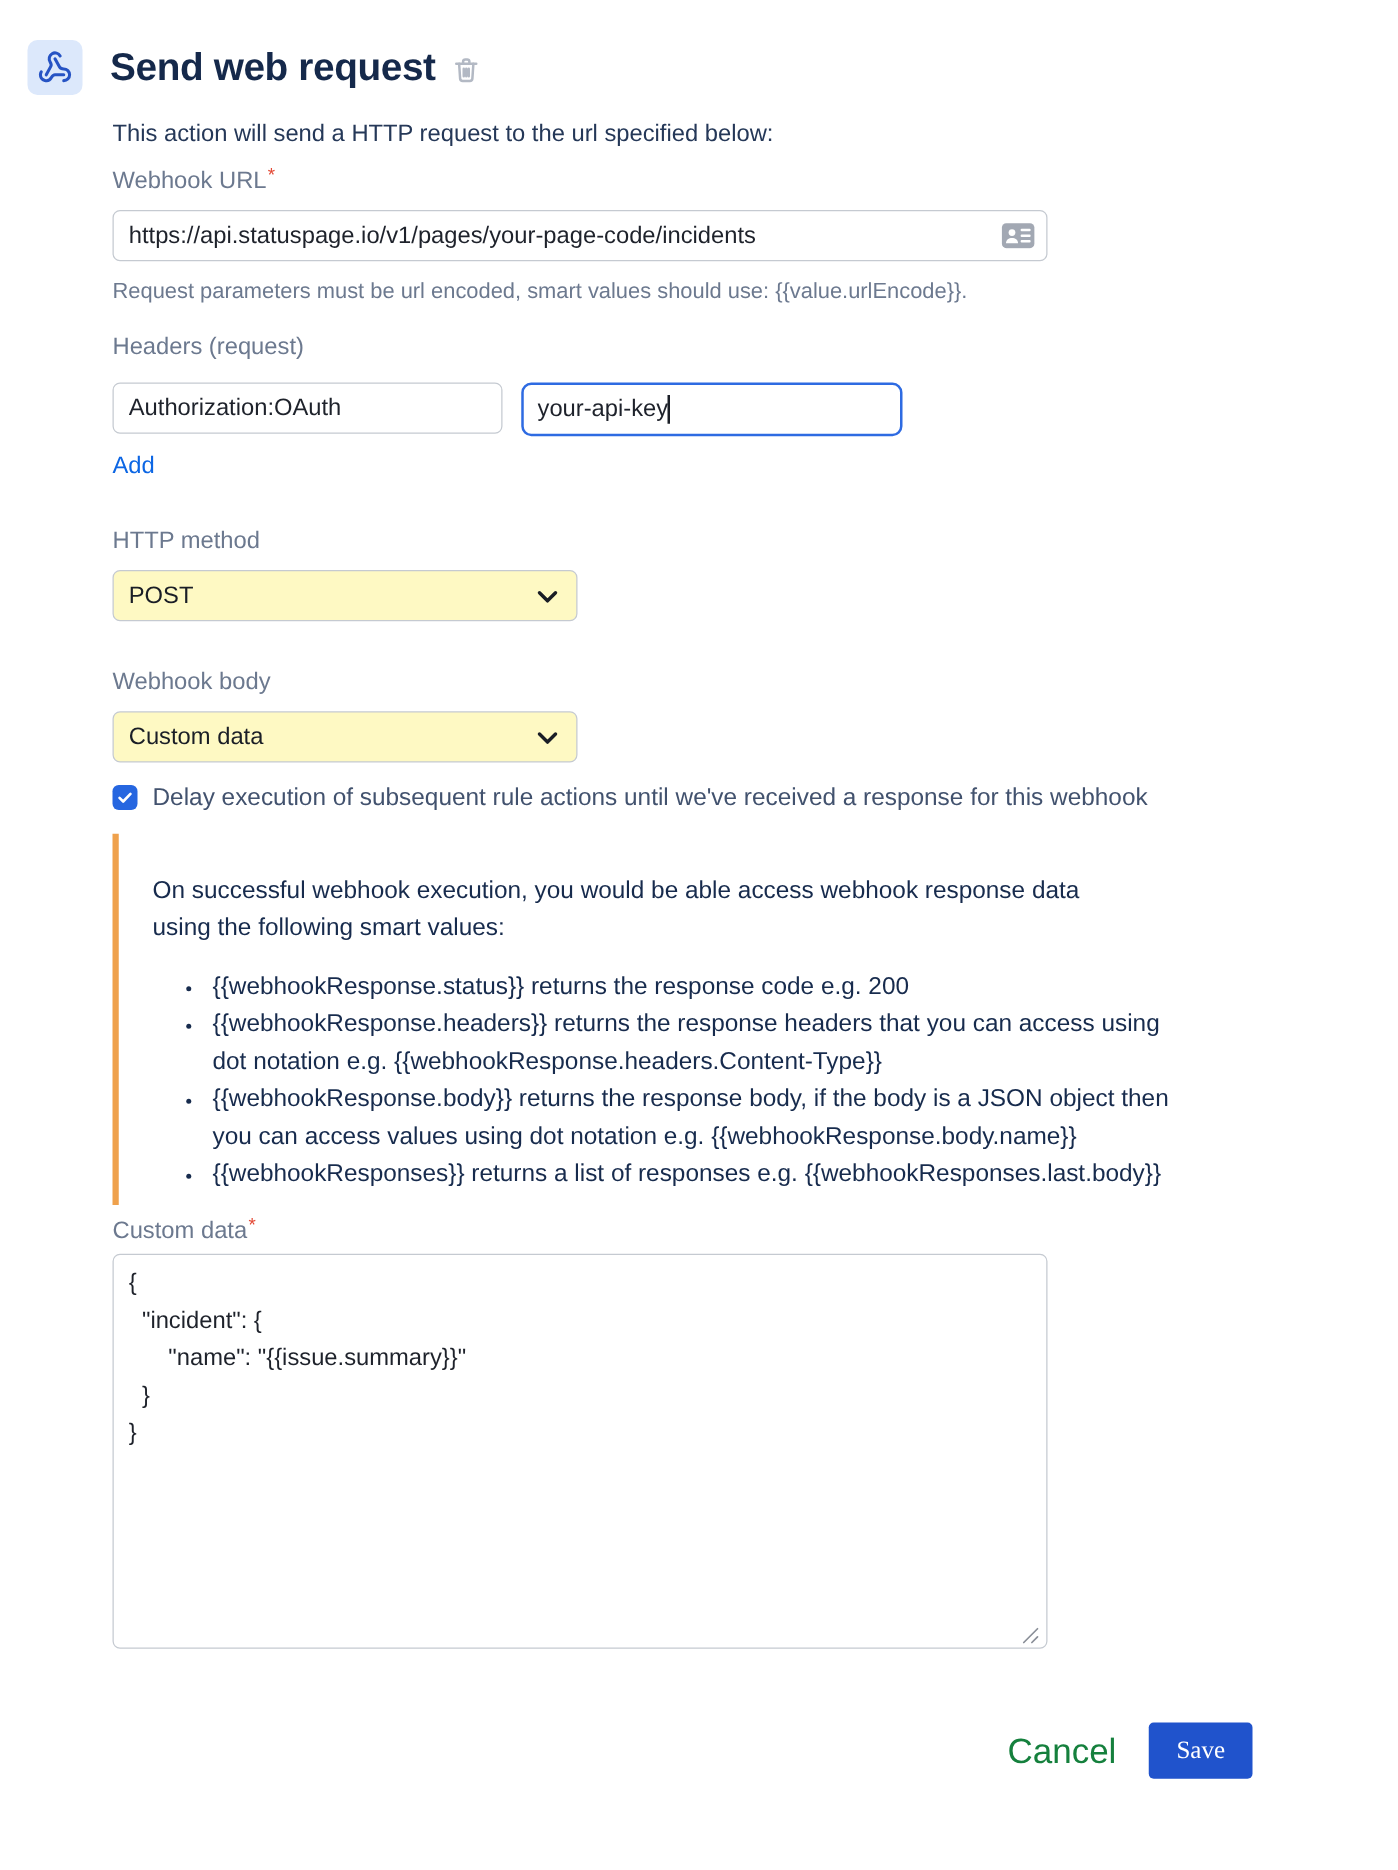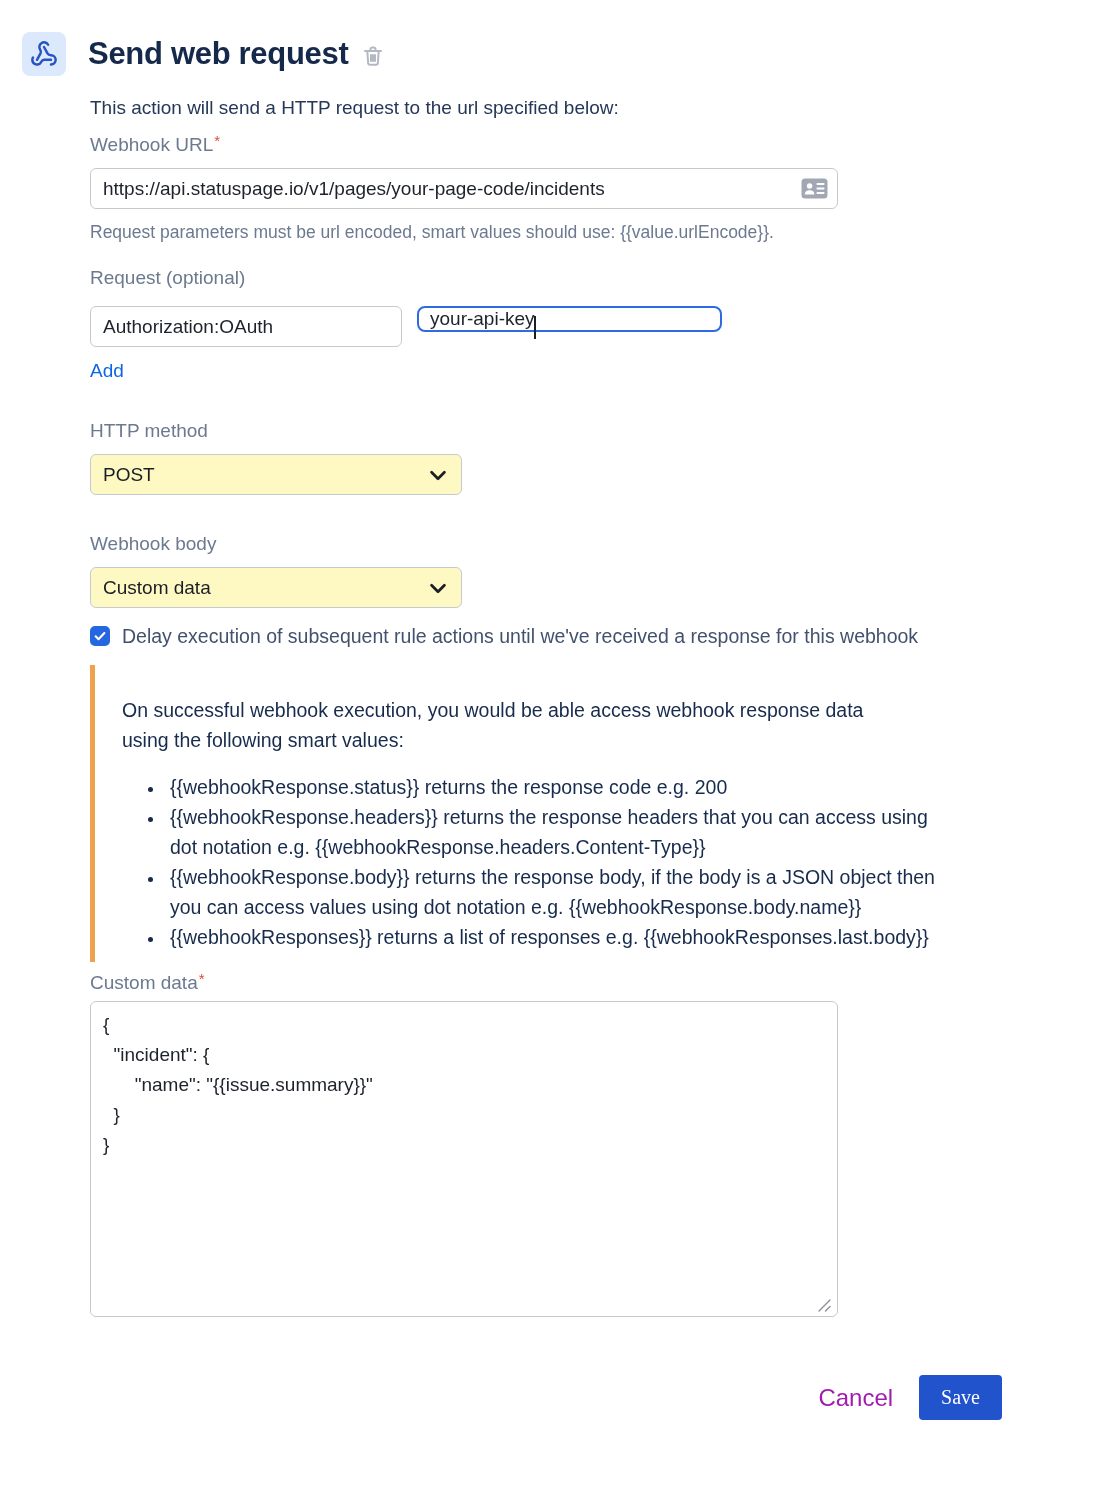"Request (optional)" div.field-label { text: Request (optional -> Headers (request }
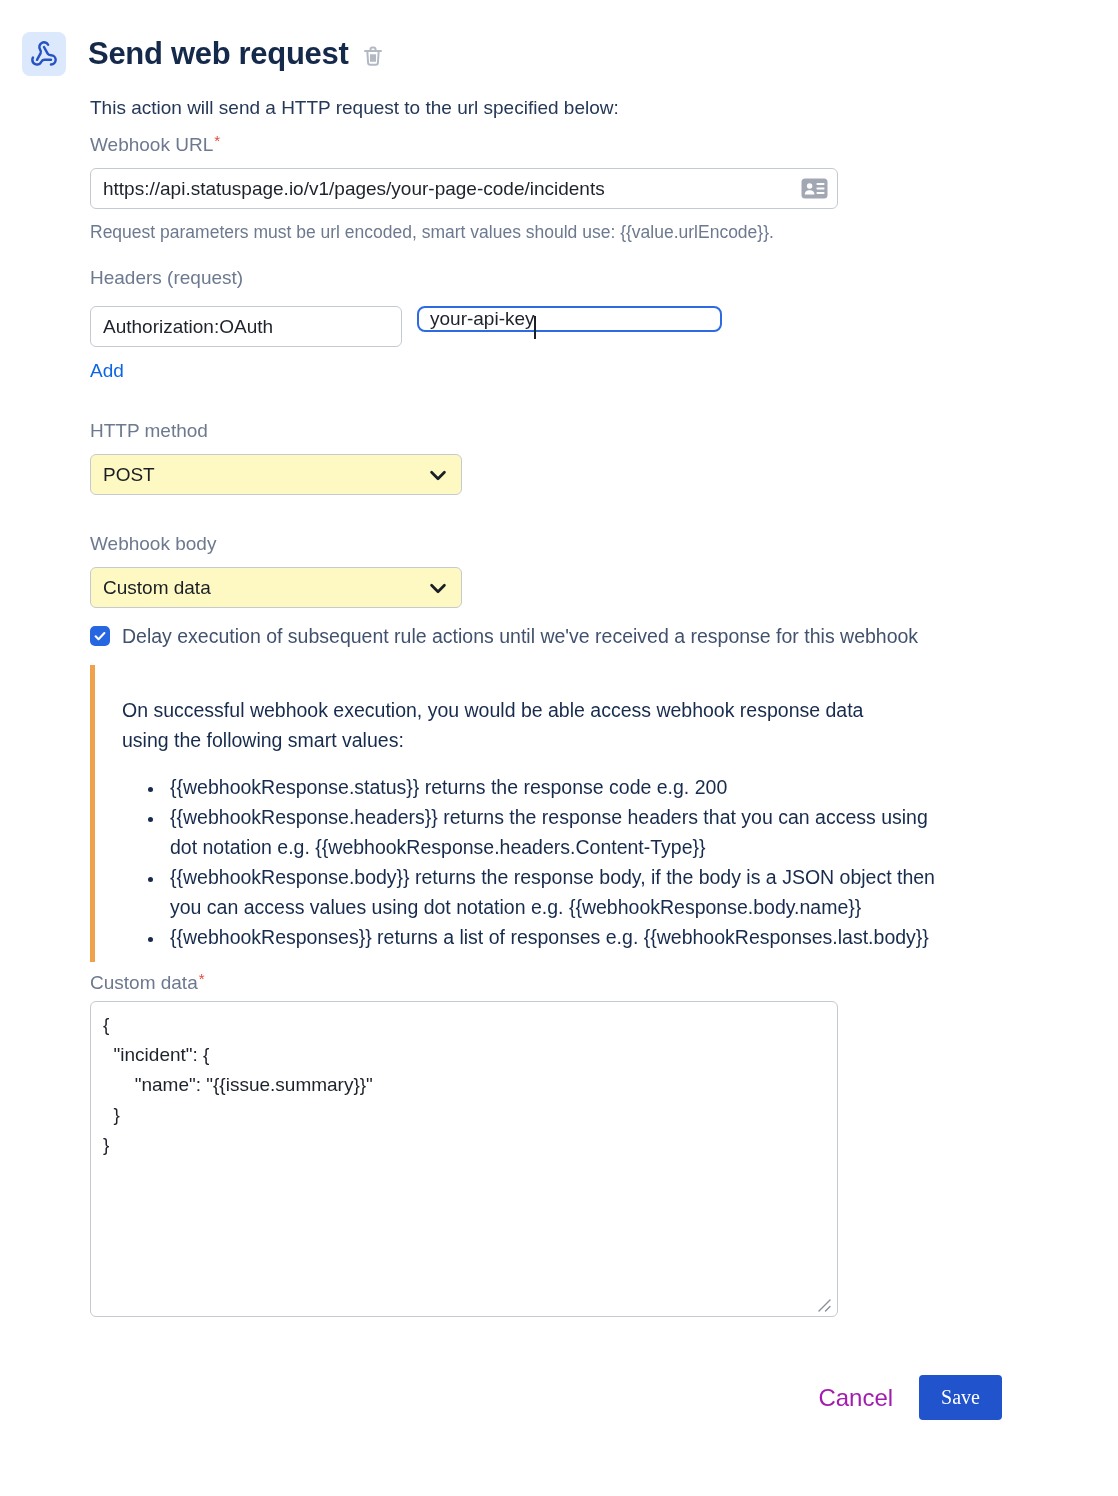"your-api-key" .hdr-val { height: 26px -> 43px }
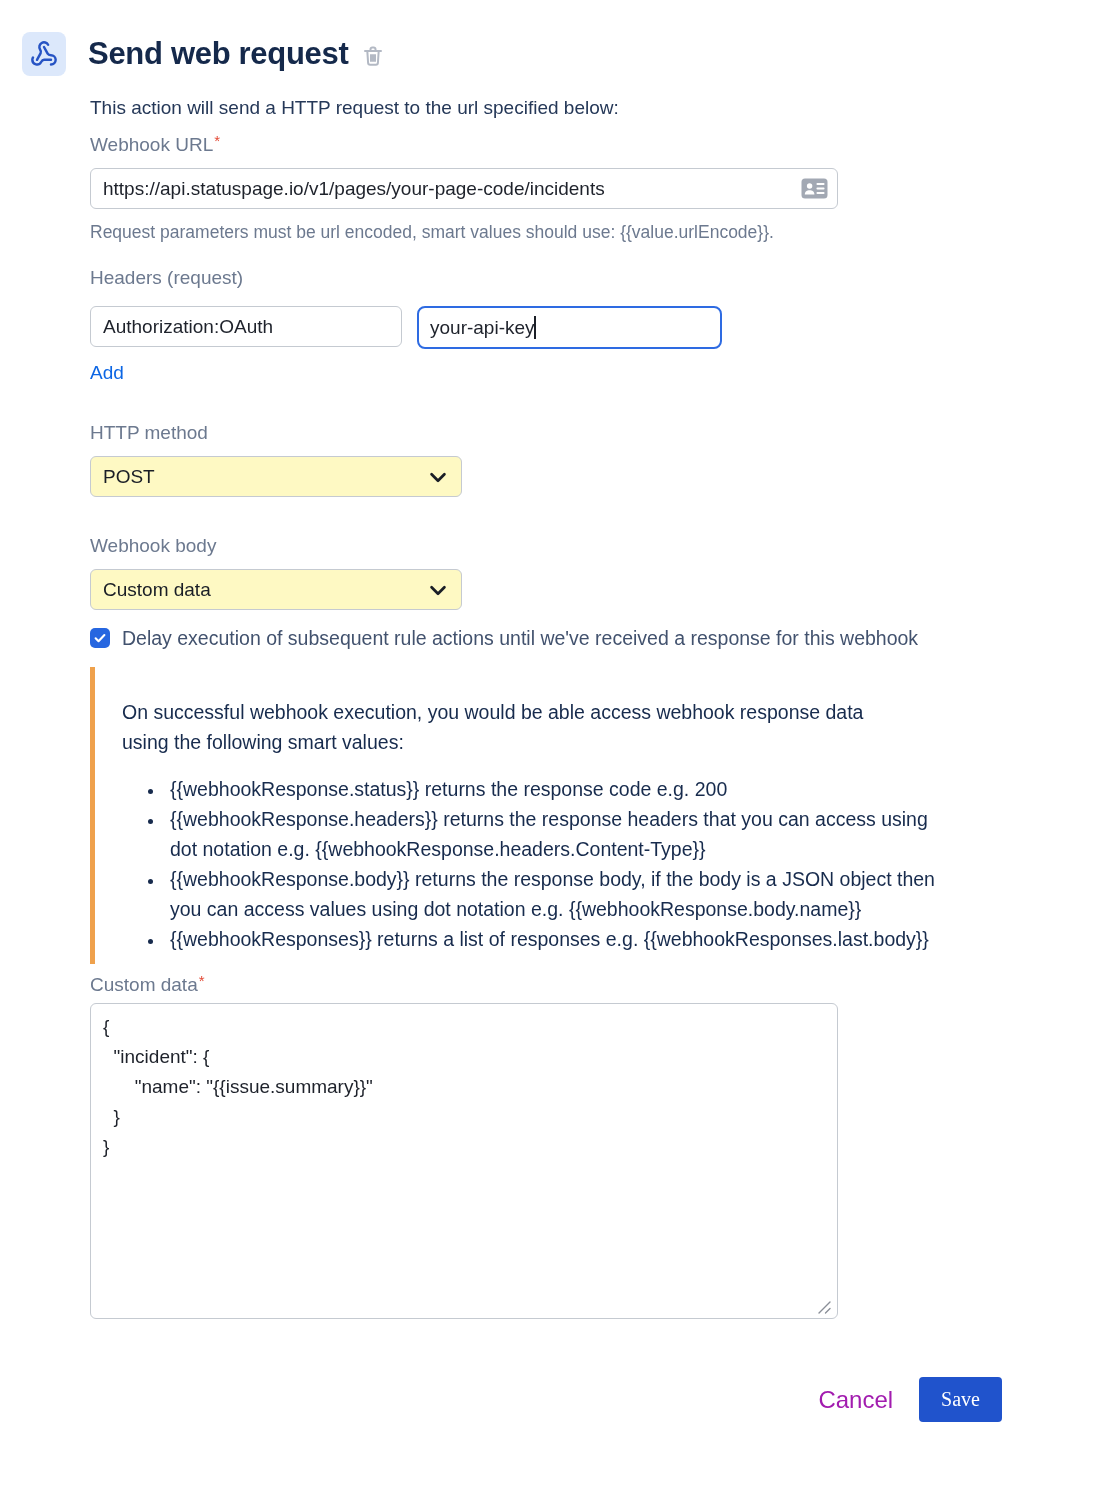"Cancel" .cancel { color: #a21caf -> #15803d; font-size: 24px -> 28px }
